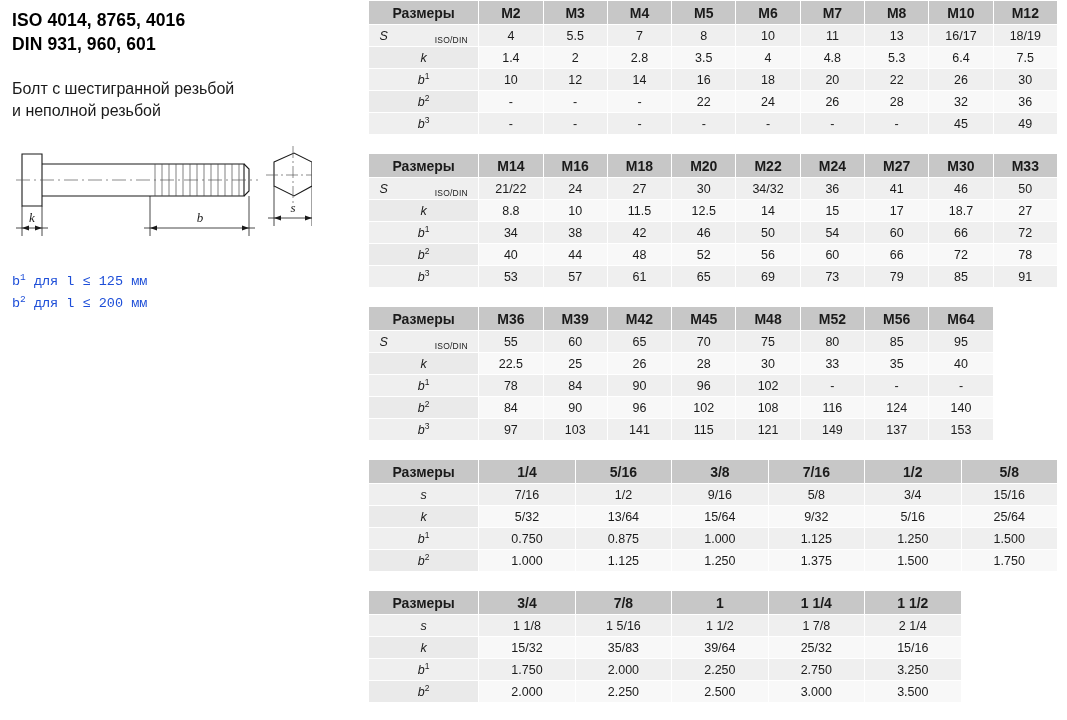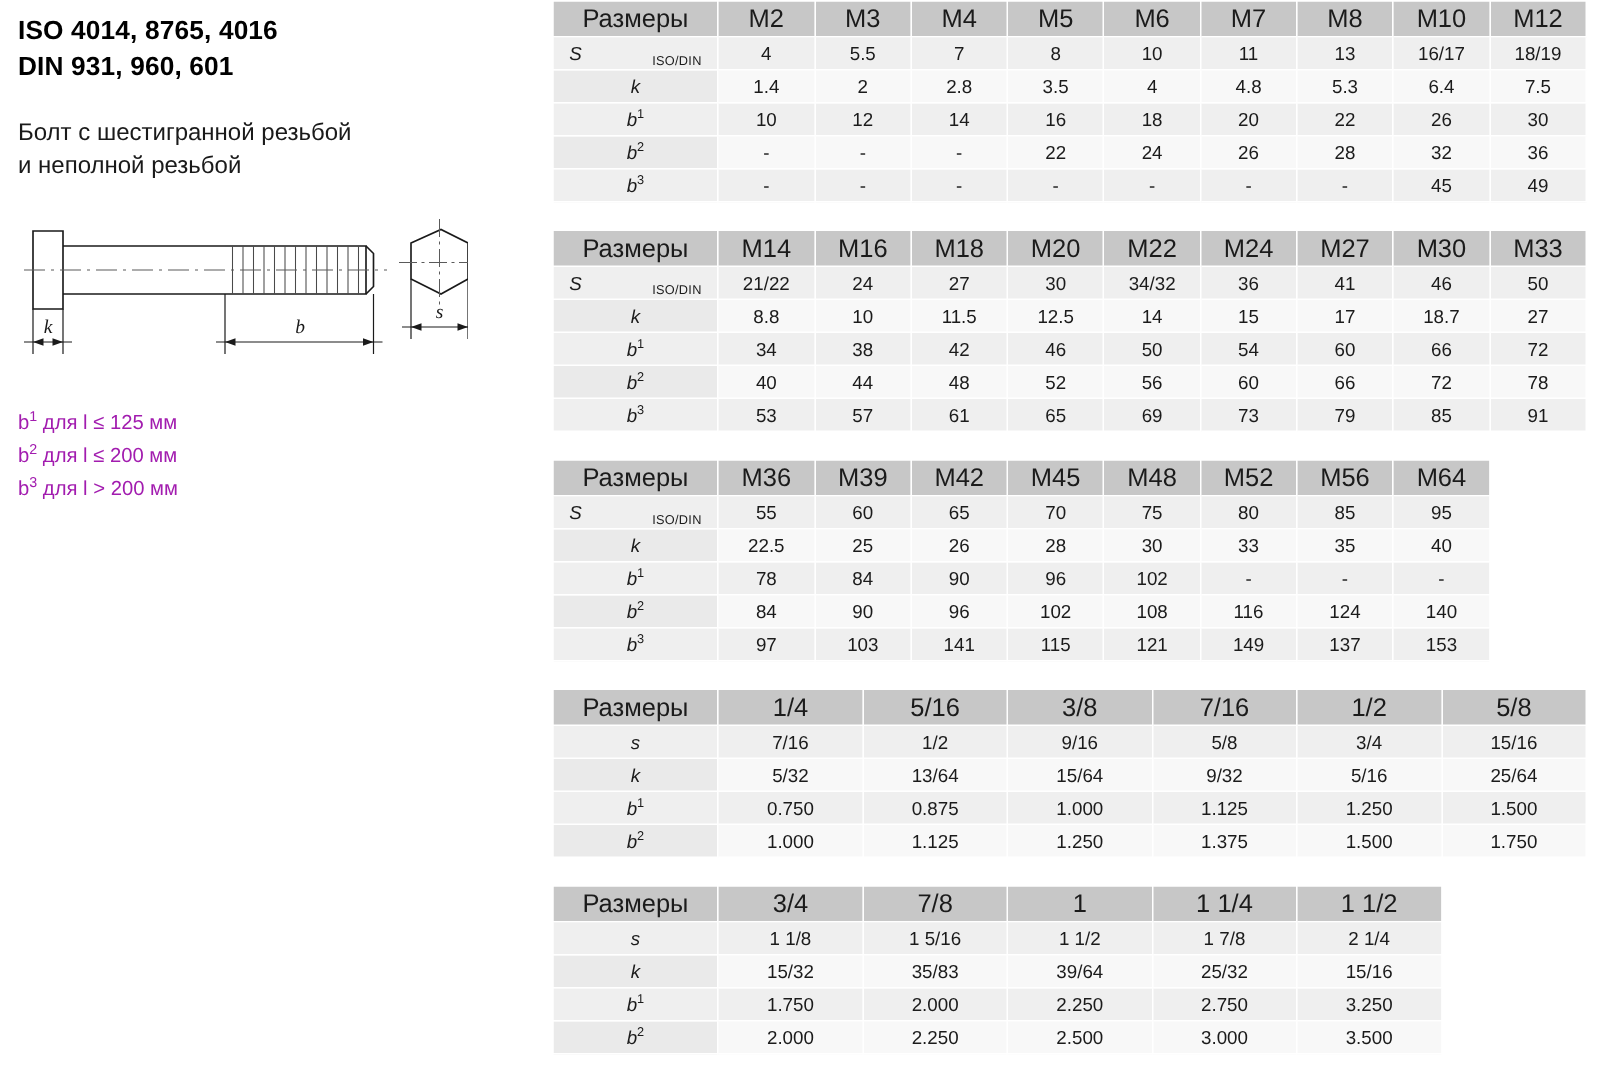"Размеры" table.dim thead th { font-size: 17px -> 14px; font-weight: normal -> bold }
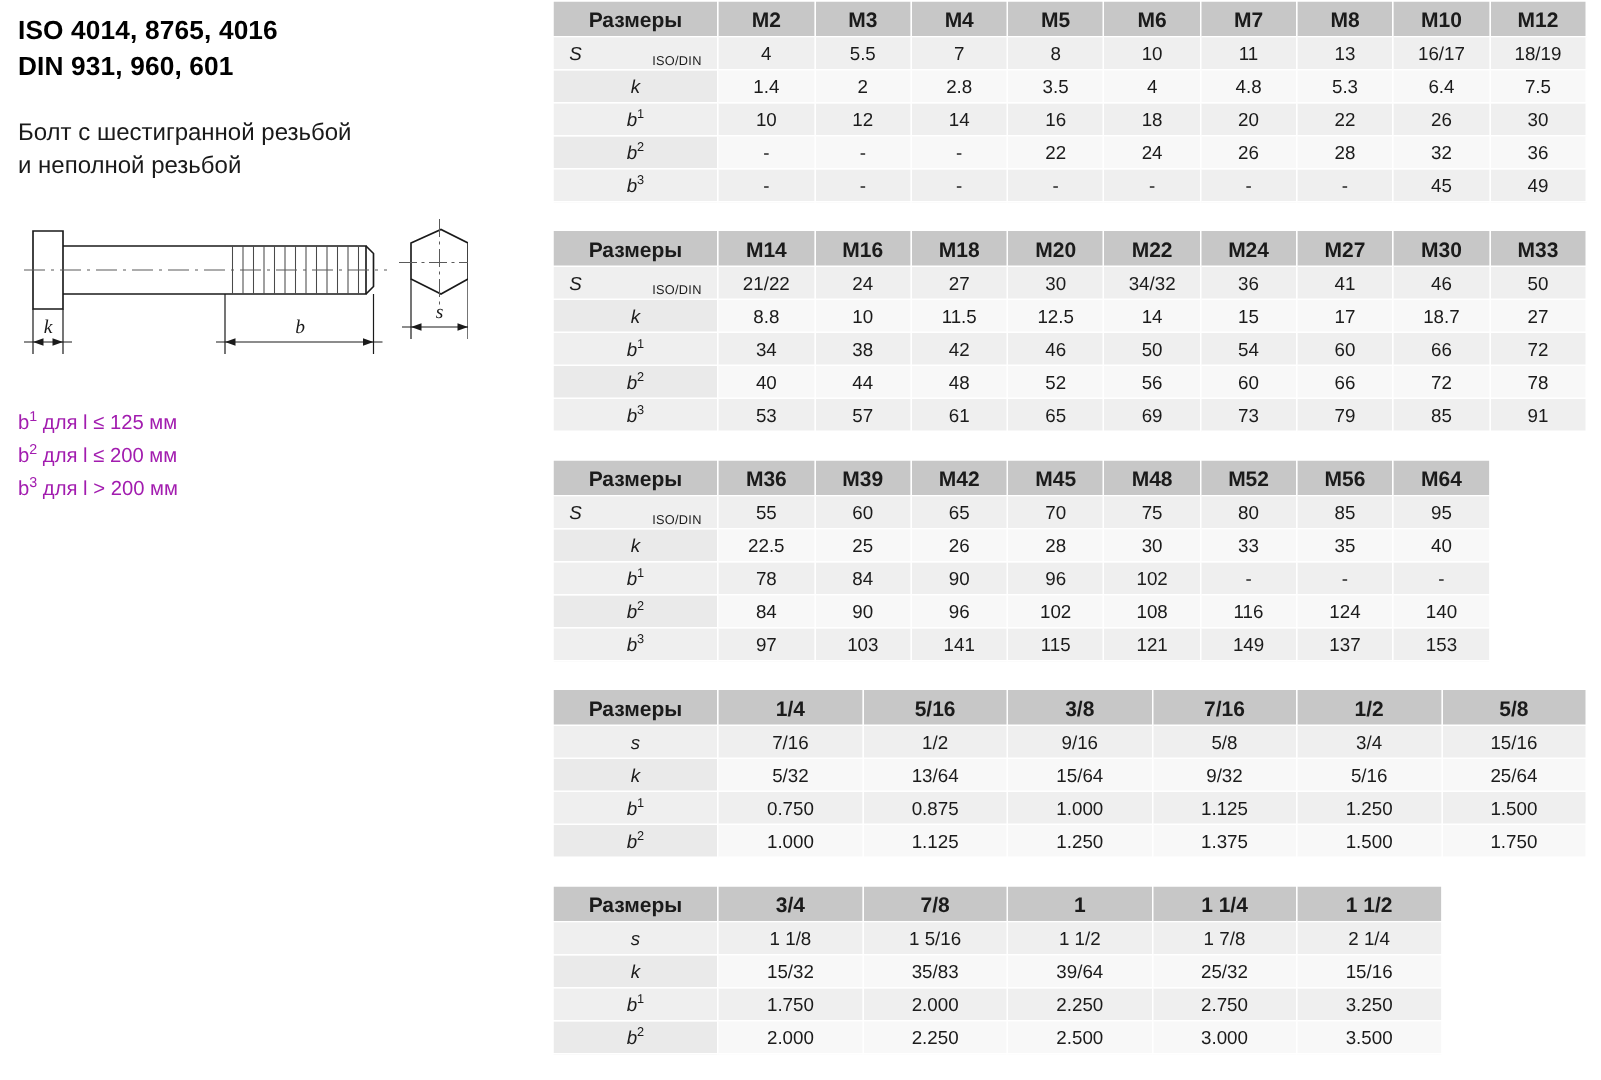"b1 для l ≤ 125" .notes { color: #a21caf -> #1d4ed8; font-family: none -> Liberation Mono, monospace }
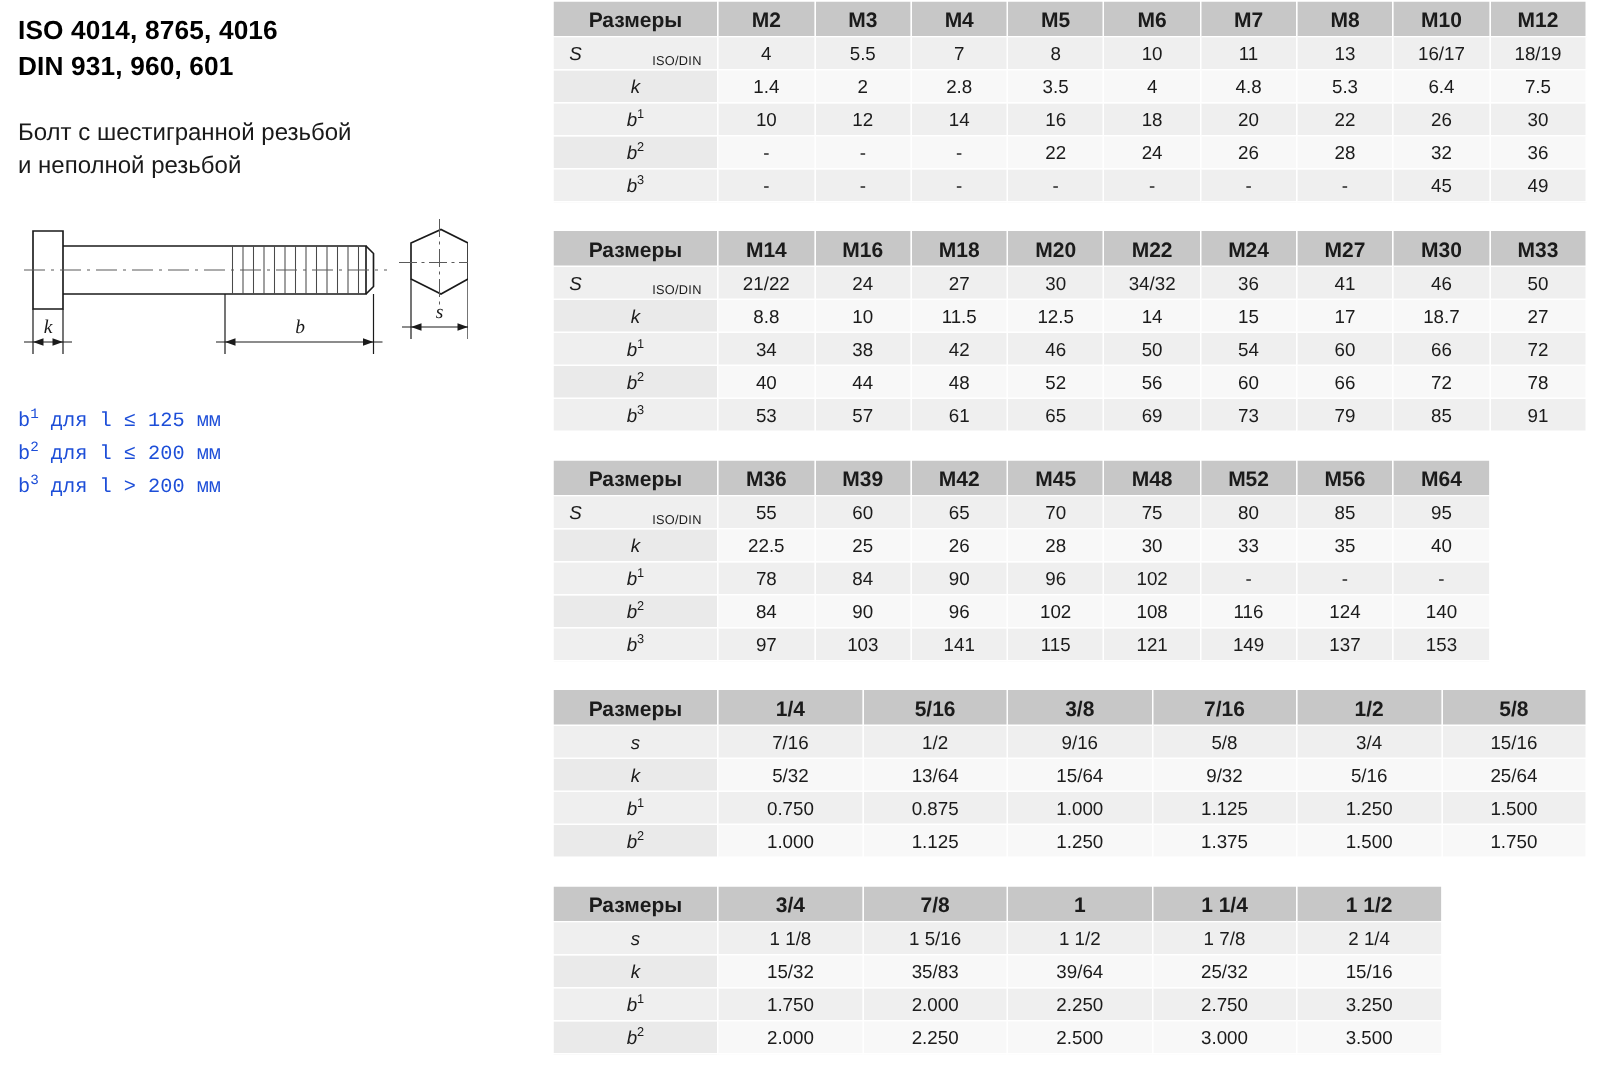"b3 для l > 200" div { html: <div>b<sup>3</sup> для l &gt; 200 мм</div> -> none }
